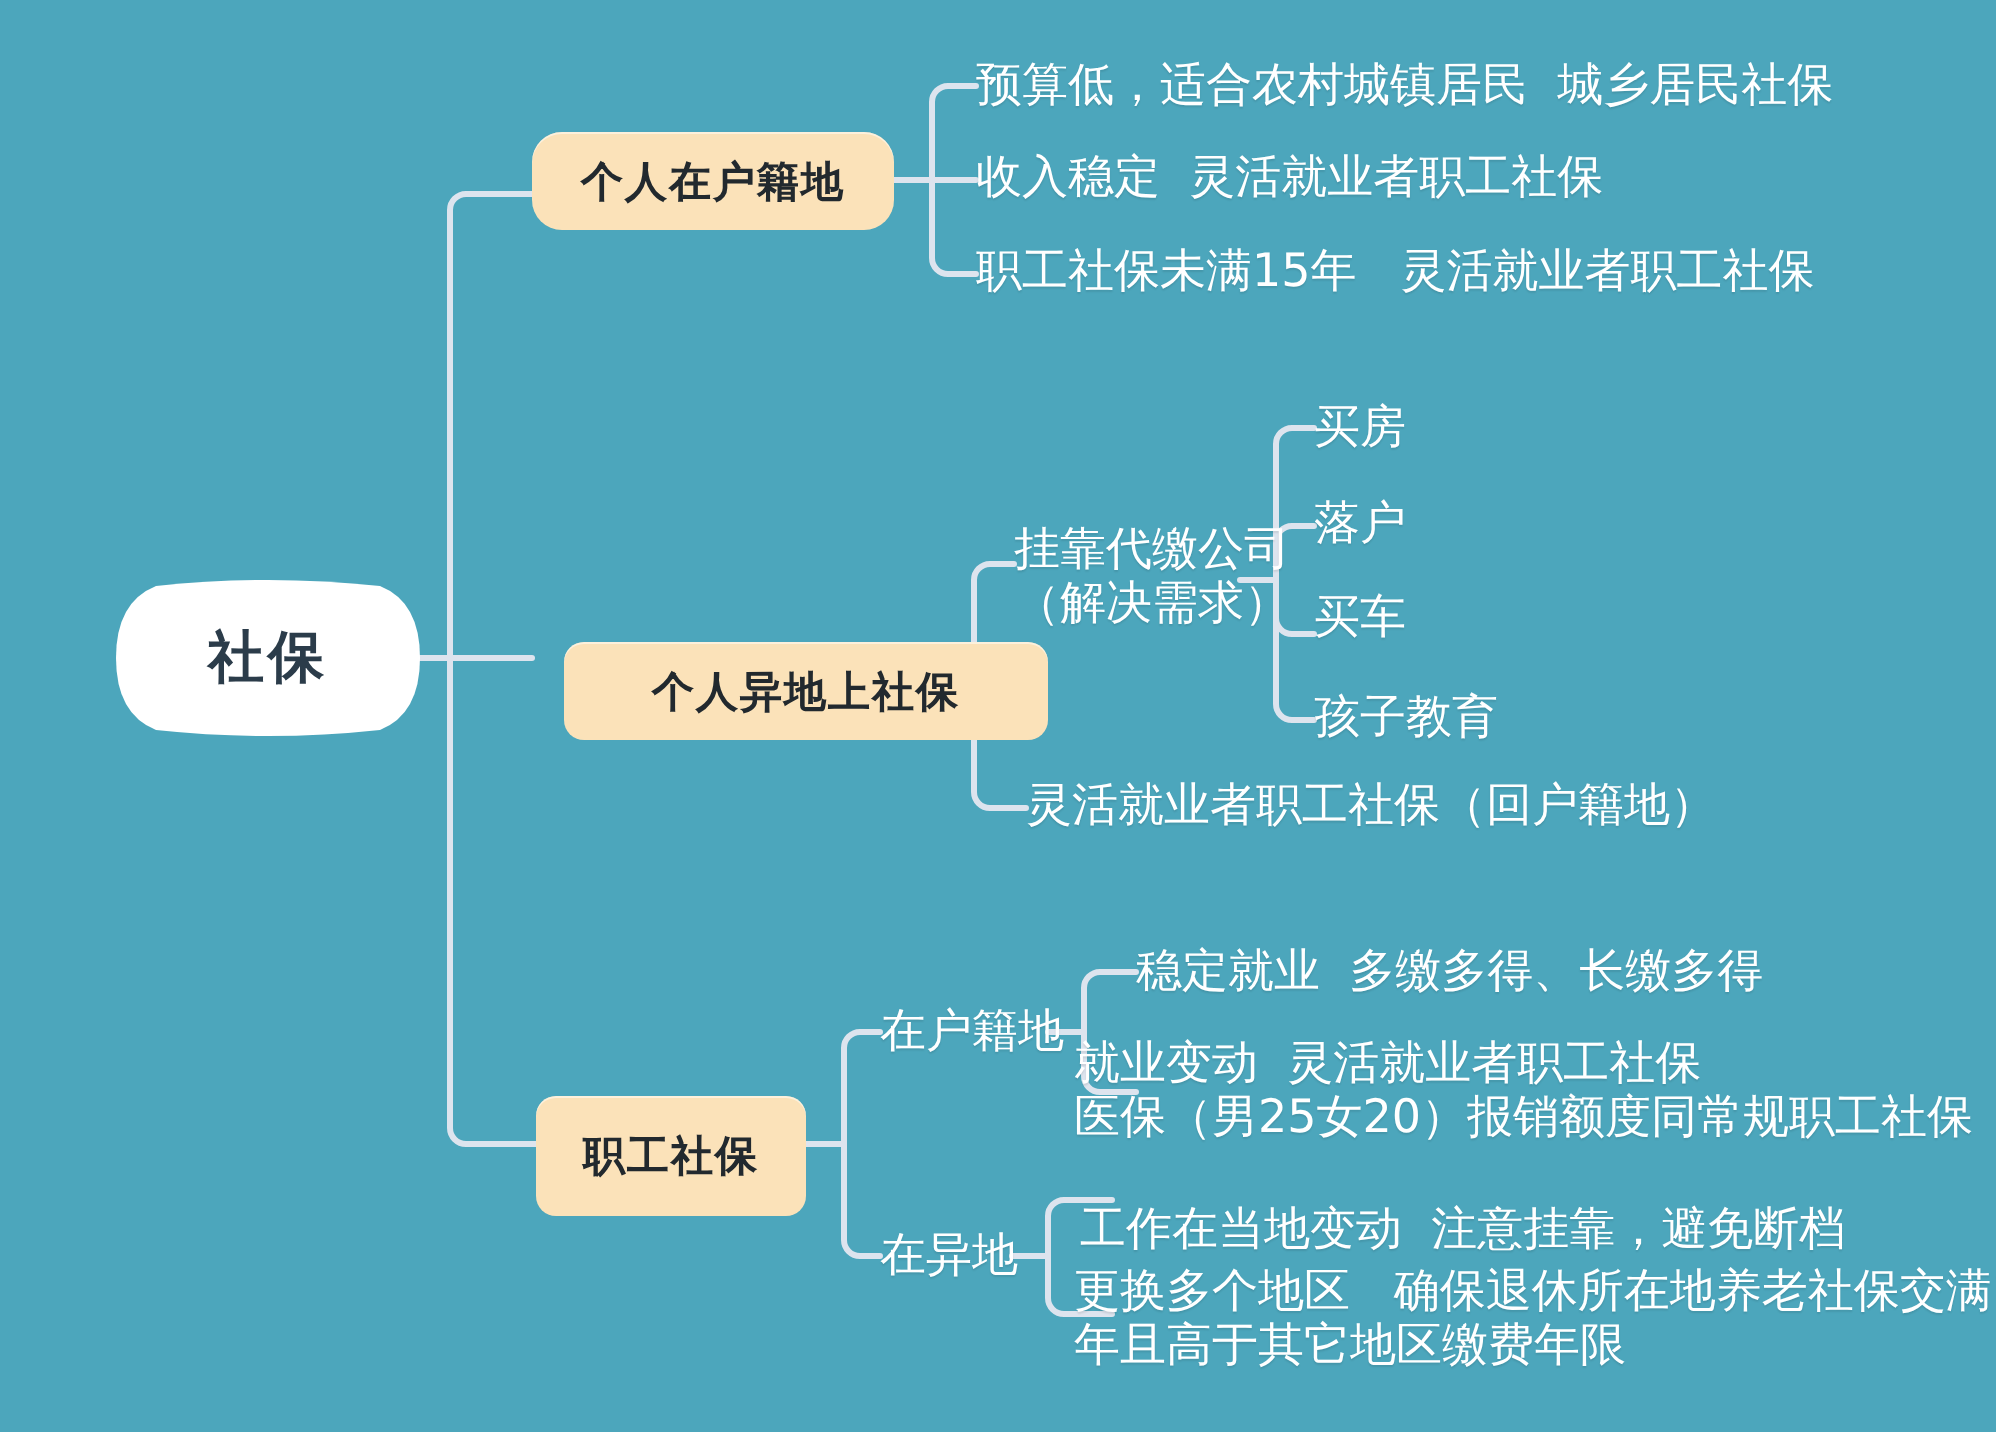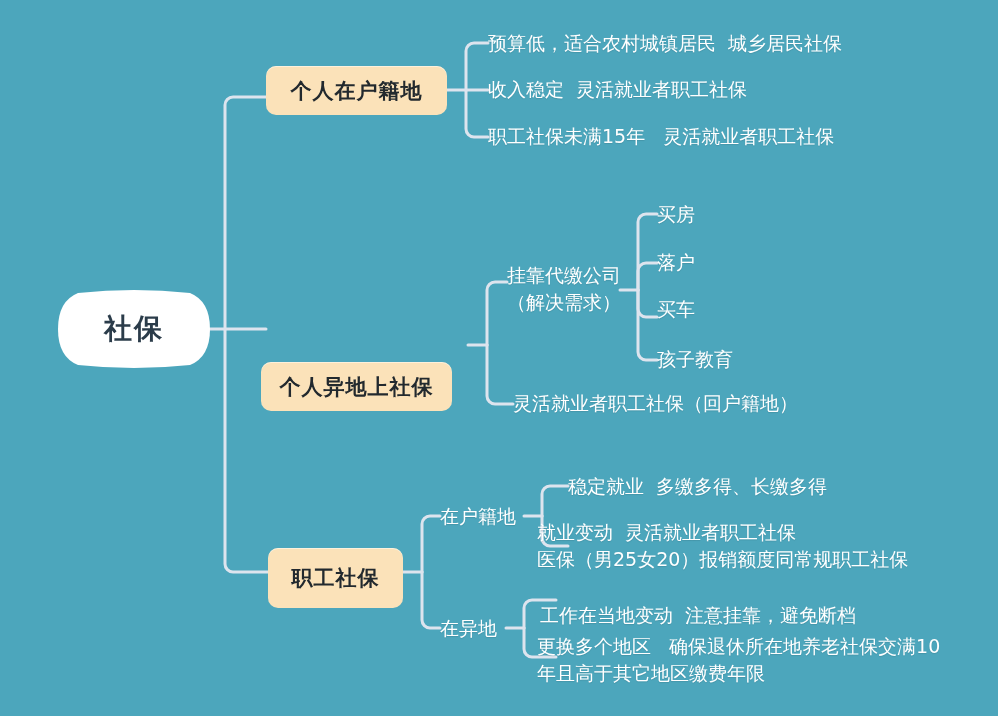"预算低，适合农村城镇居民 城乡居民社保" .text-node { font-size: 19px -> 23px }
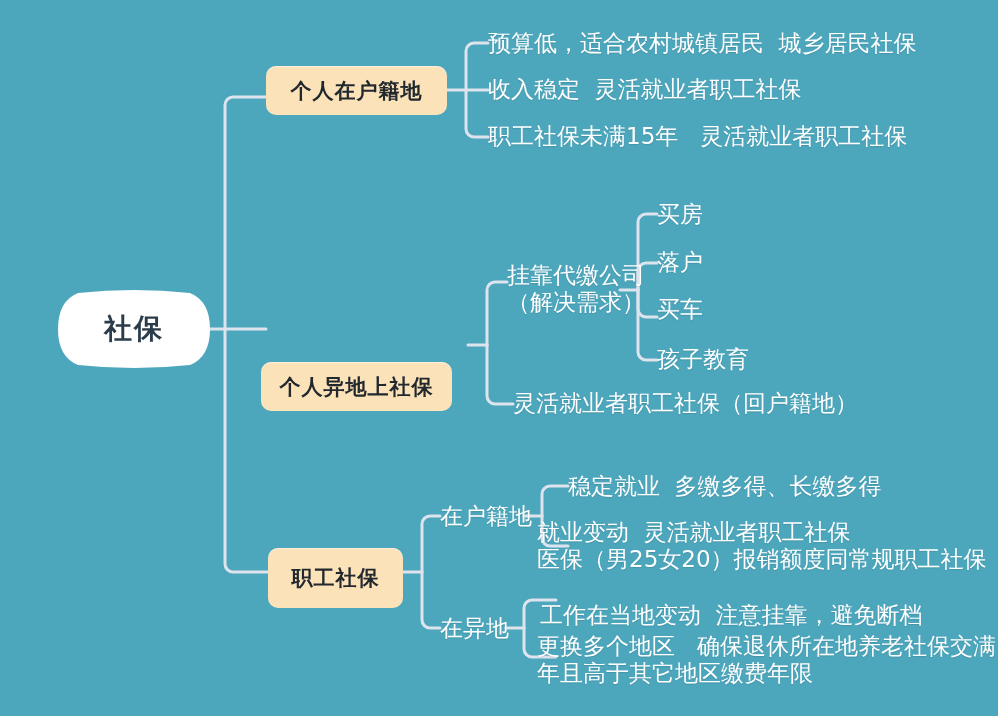"个人在户籍地" div.node { border-radius: none -> 15px }
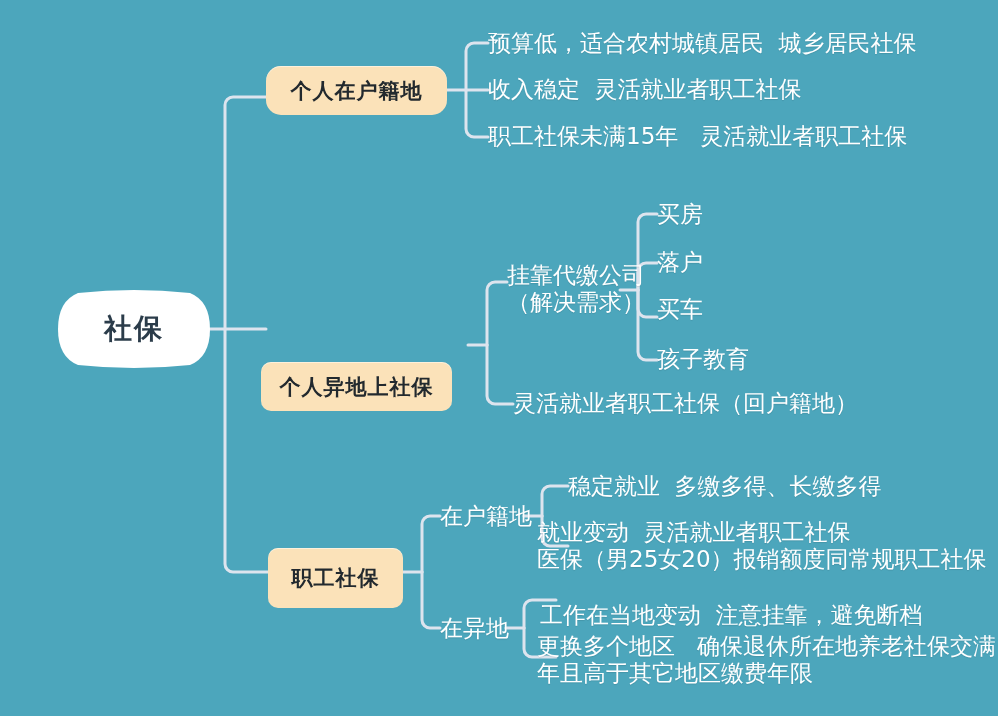"个人异地上社保" div.node { left: 261px -> 282px; margin-top: 41px -> none; width: 191px -> 242px }
